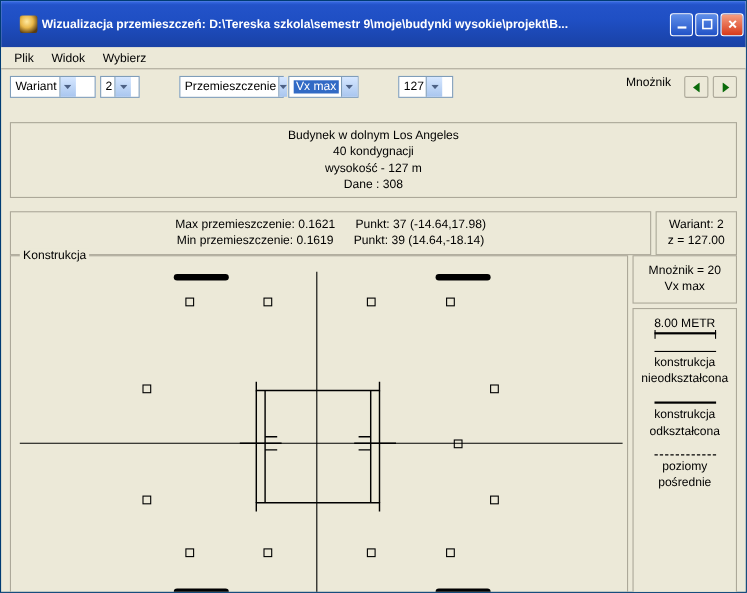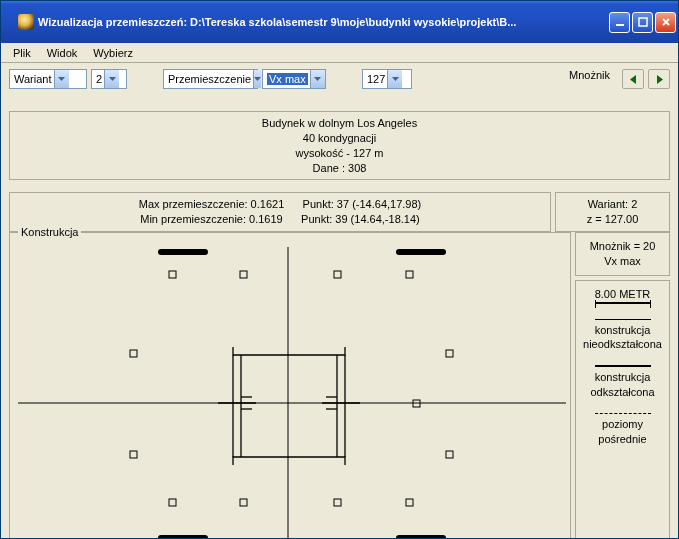"Wariant: 2" .row2 .right { width: 115px -> 74px }
